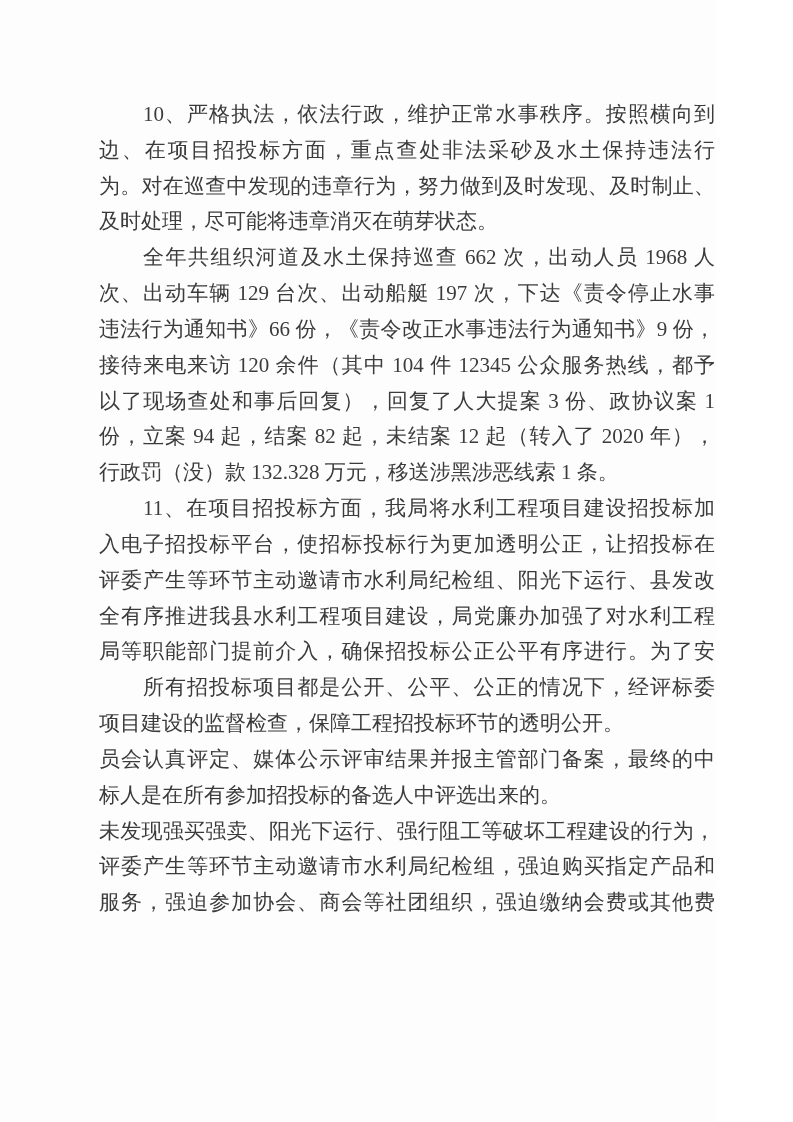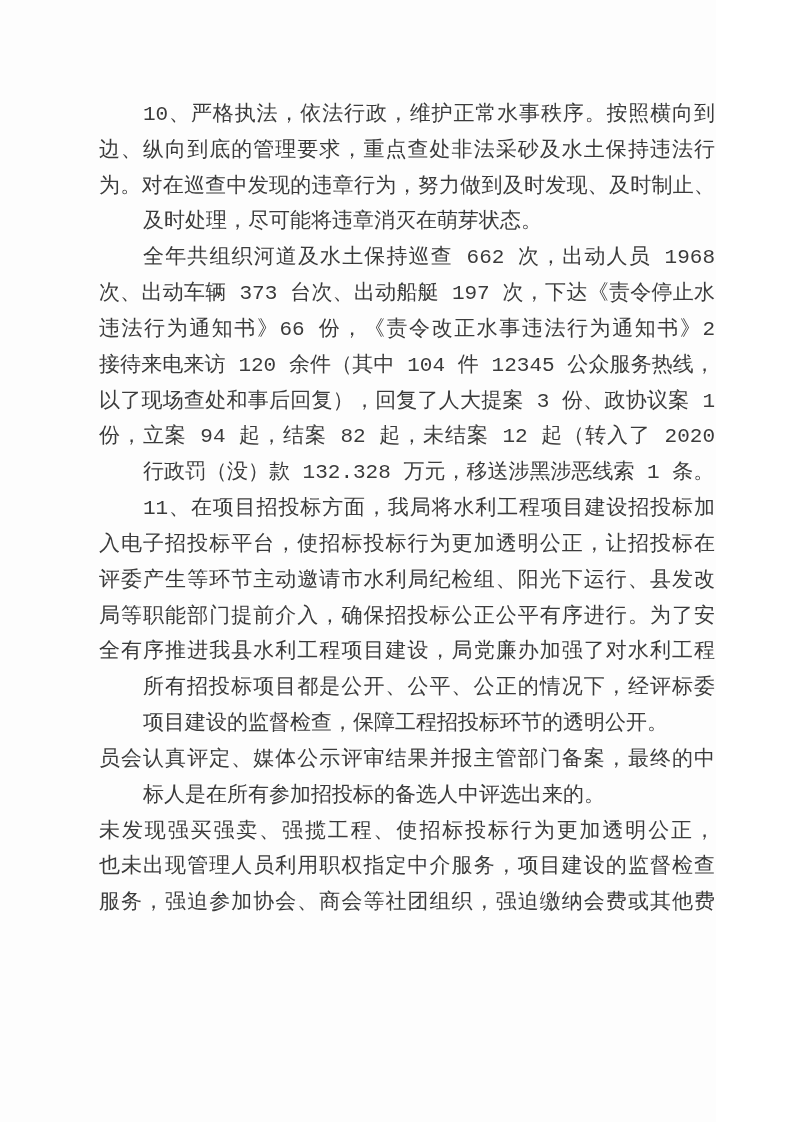"10、严格执法，依法行政，维护正常水事秩序。按照横向到" .page { font-family: Liberation Mono, monospace -> Liberation Serif, serif }
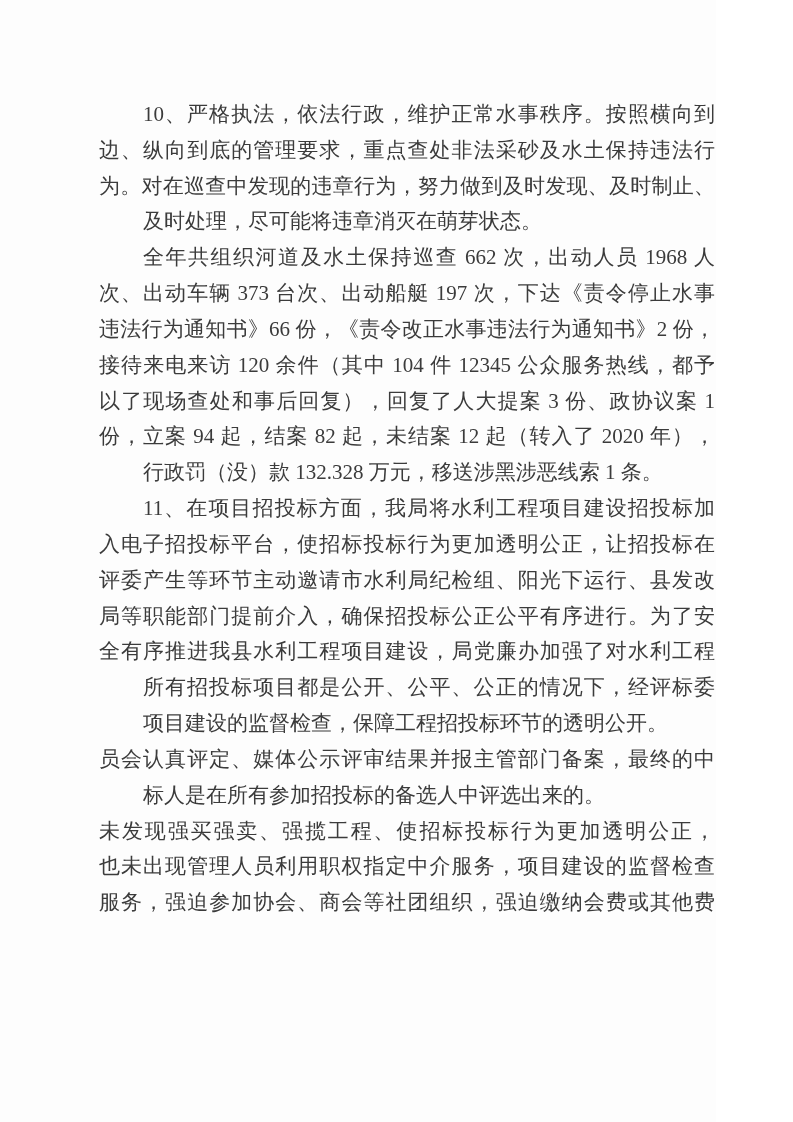"边、纵向到底的管理要求，重点查处非法采砂及水土保持违法行" div.line { text: 纵向到底的管理要求 -> 在项目招投标方面 }
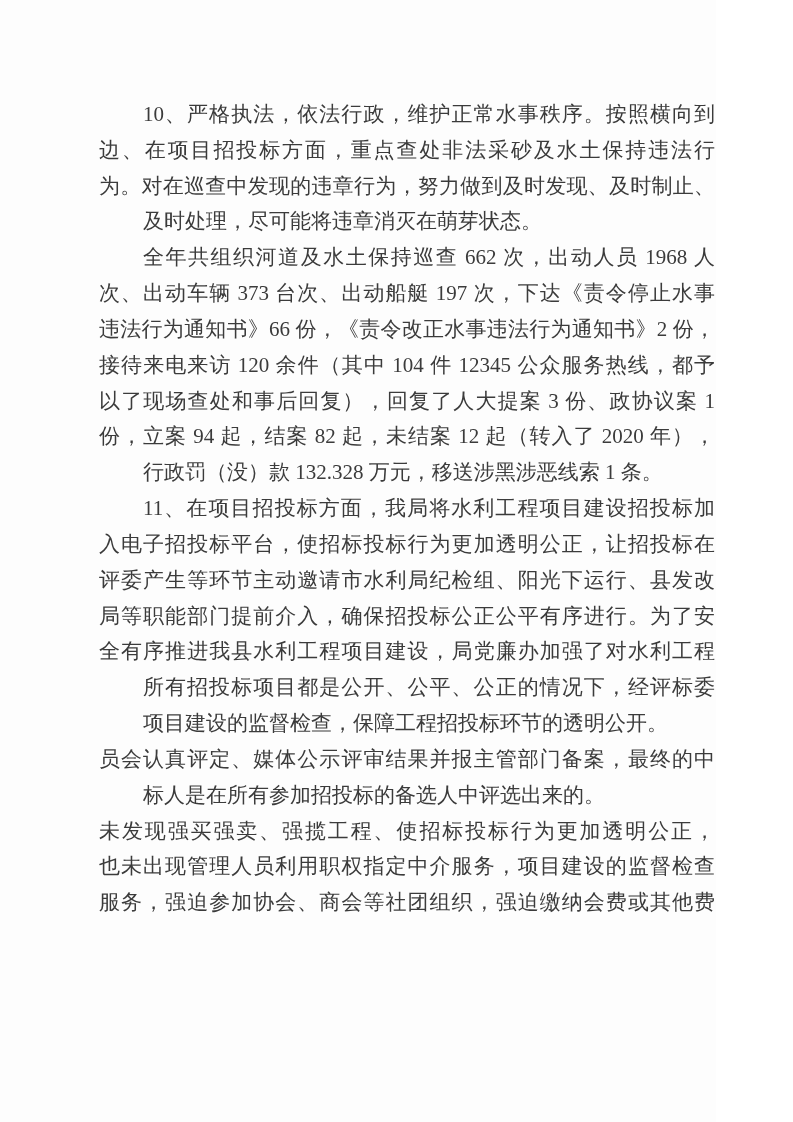"及时处理，尽可能将违章消灭在萌芽状态。" .line.para-end { margin-left: 44px -> none }
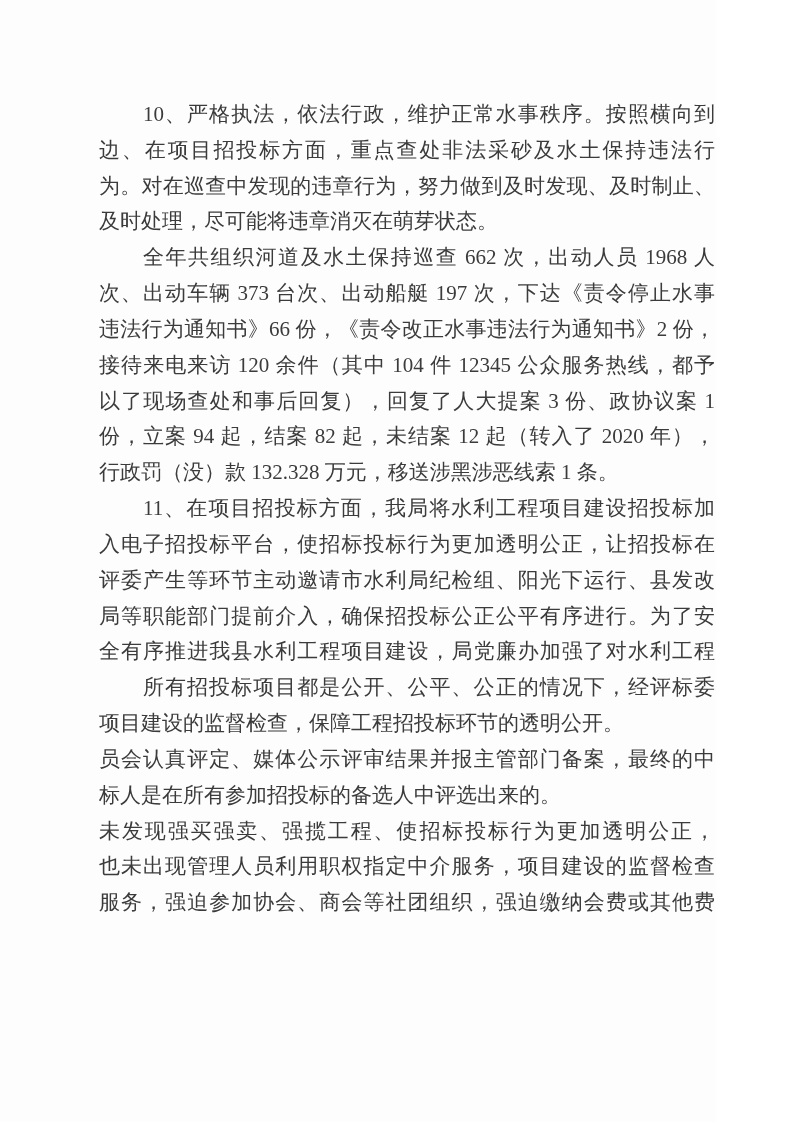"次、出动车辆 373 台次、出动船艇 197 次，下达《责令停止水事" div.line { text: 373 -> 129 }
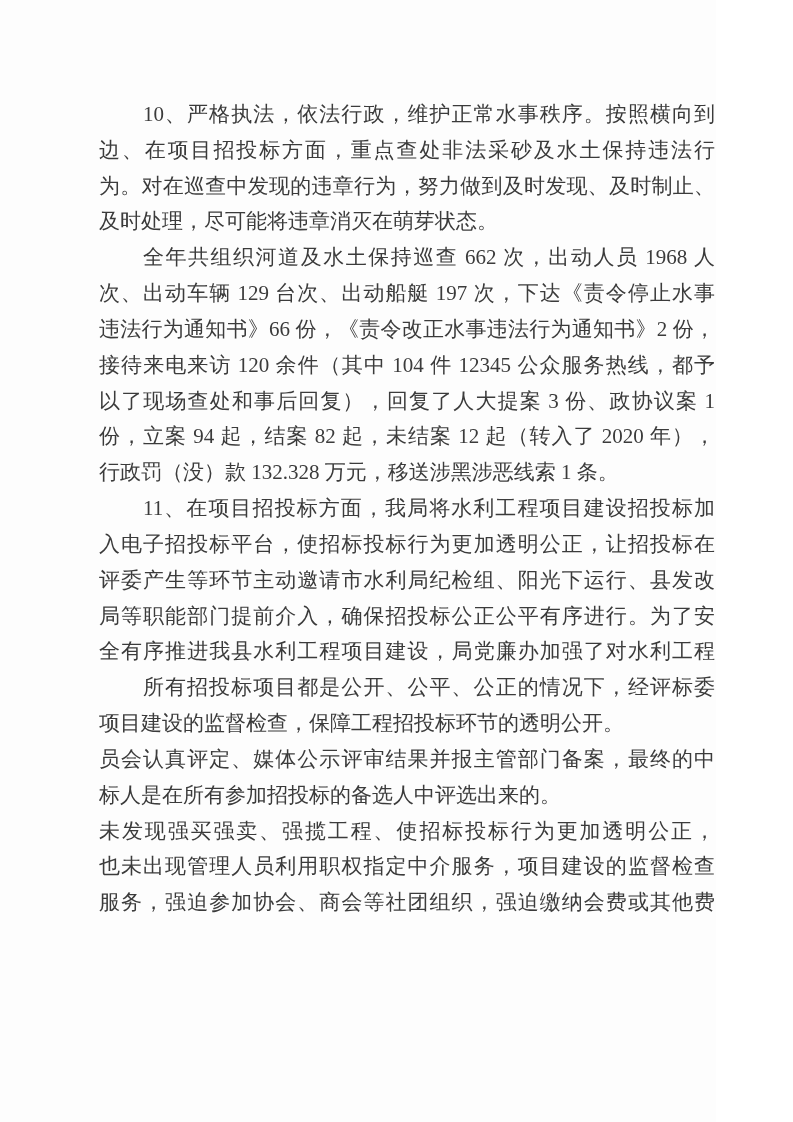"违法行为通知书》66 份，《责令改正水事违法行为通知书》2 份，" div.line { text: 2 -> 9 }
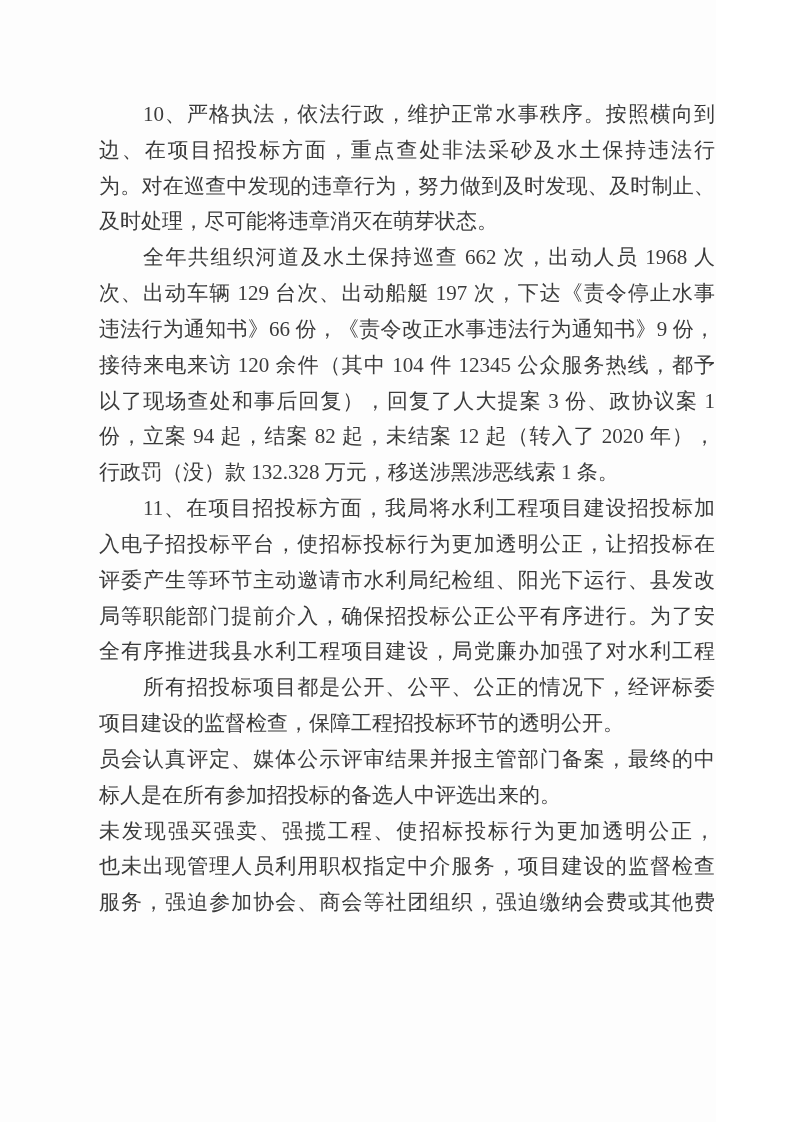"局等职能部门提前介入，确保招投标公正公平有序进行。为了安" div.line { order: before "全有序推进我县水利工程项目建设，局党廉办加强了对水利工程" -> after "全有序推进我县水利工程项目建设，局党廉办加强了对水利工程" }
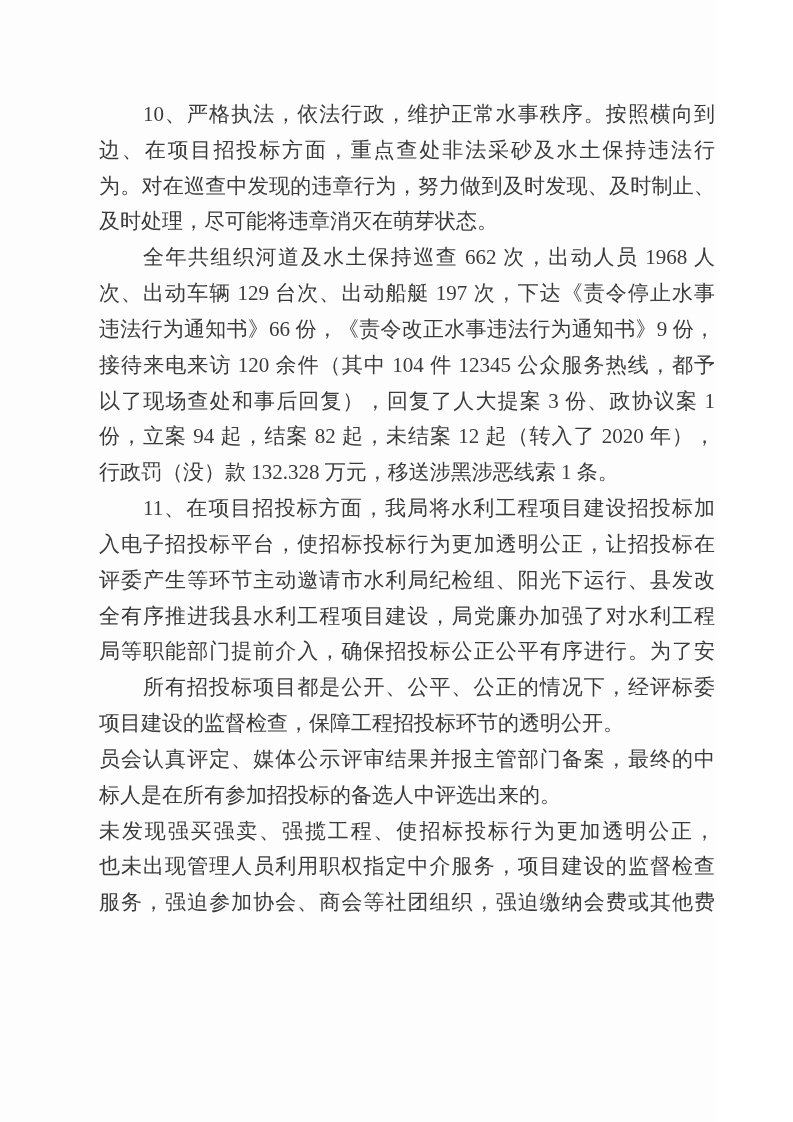"未发现强买强卖、强揽工程、使招标投标行为更加透明公正，" div.line { text: 强揽工程、使招标投标行为更加透明公正 -> 阳光下运行、强行阻工等破坏工程建设的行为 }
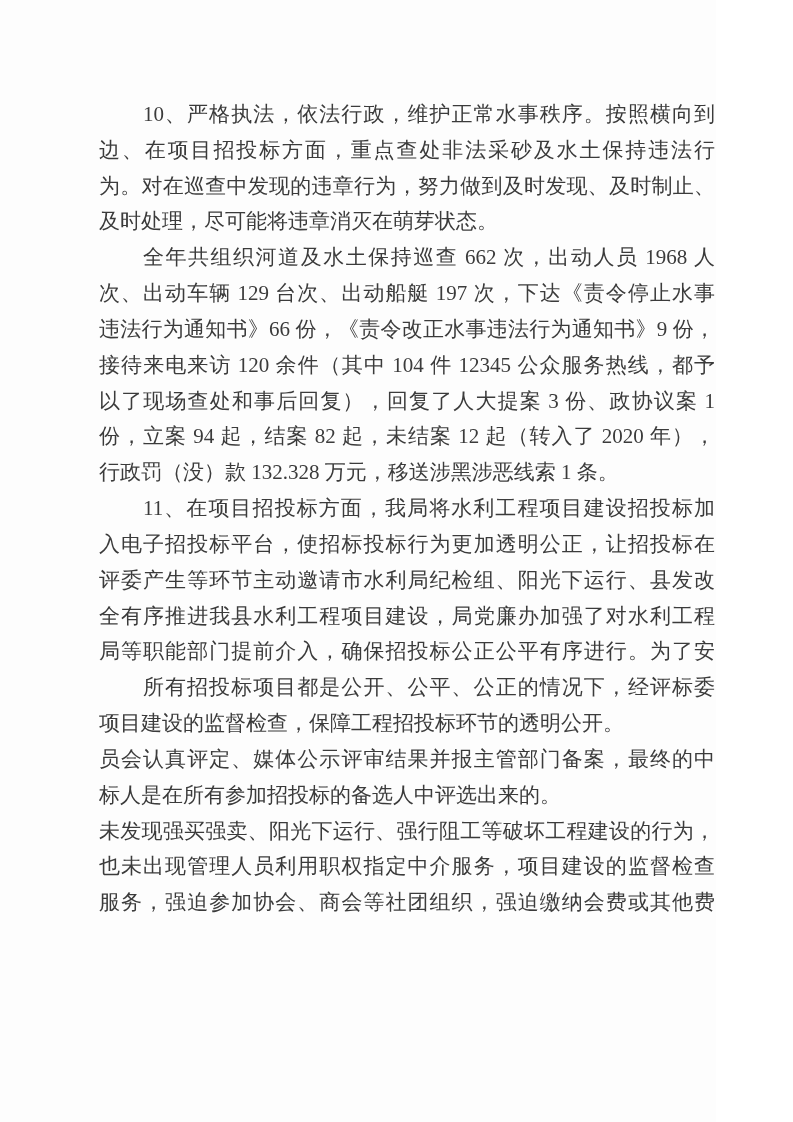"也未出现管理人员利用职权指定中介服务，项目建设的监督检查" div.line { text: 也未出现管理人员利用职权指定中介服务，项目建设的监督检查 -> 评委产生等环节主动邀请市水利局纪检组，强迫购买指定产品和 }
